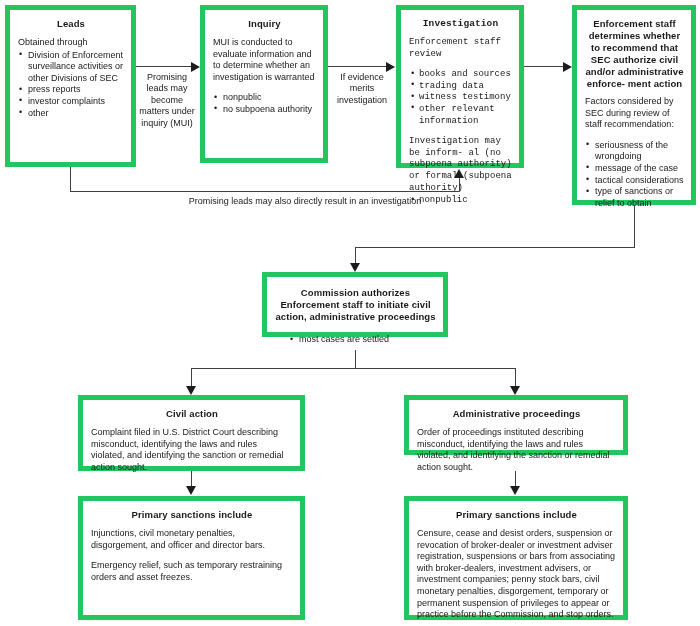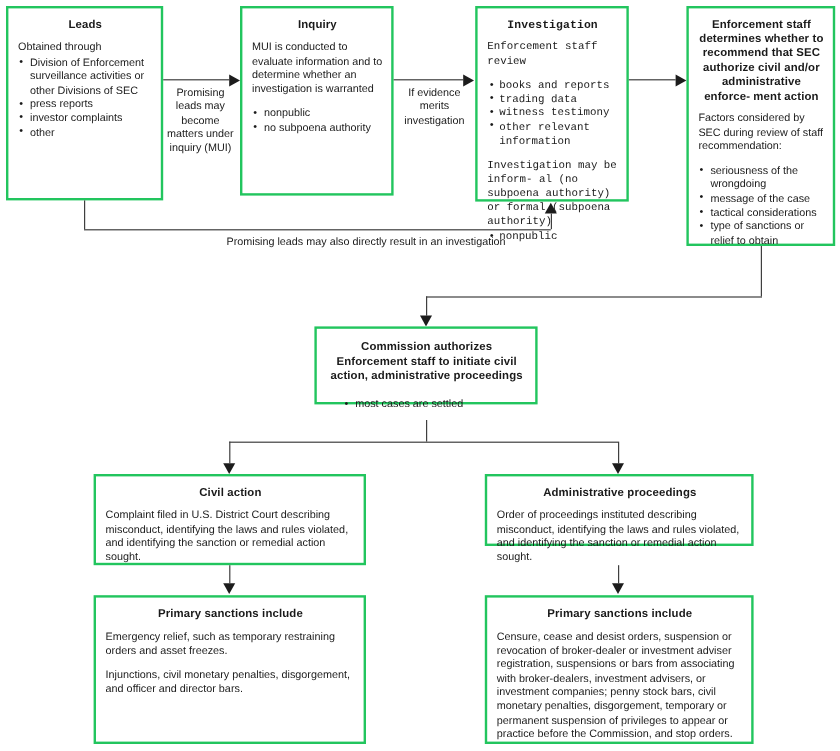"Leads" .box { border: 2px solid #22c55e -> 5px solid #22c55e }
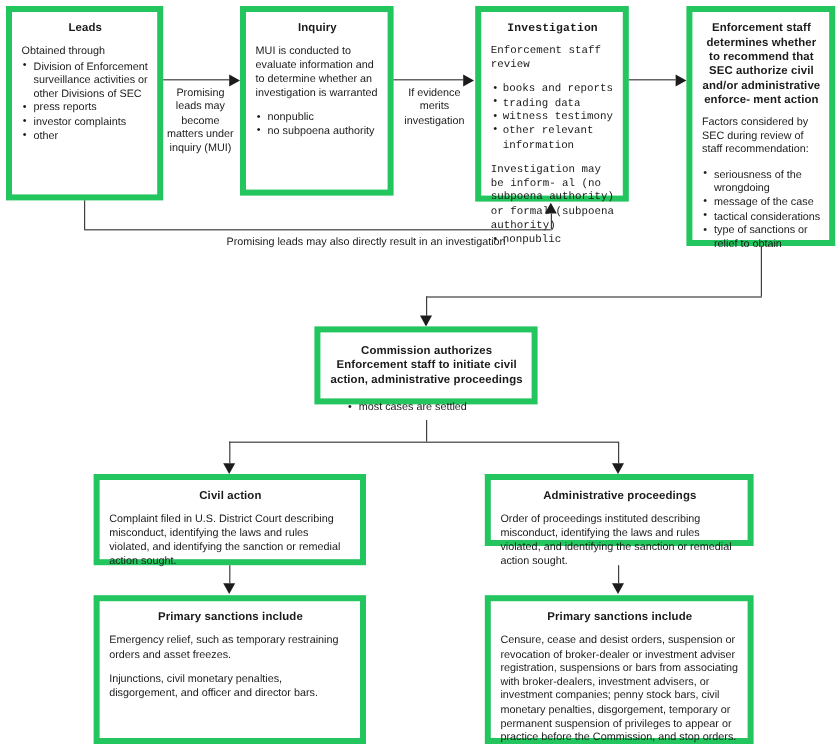"books and reports" li { text: reports -> sources }
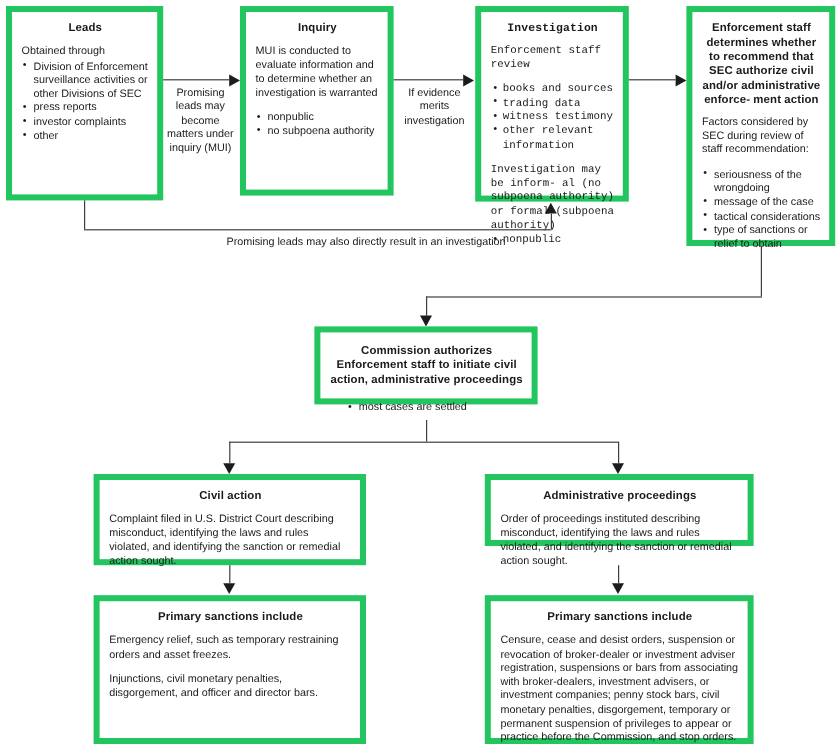"Emergency relief, such as temporary" div.para { order: before "Injunctions, civil monetary penalties," -> after "Injunctions, civil monetary penalties," }
